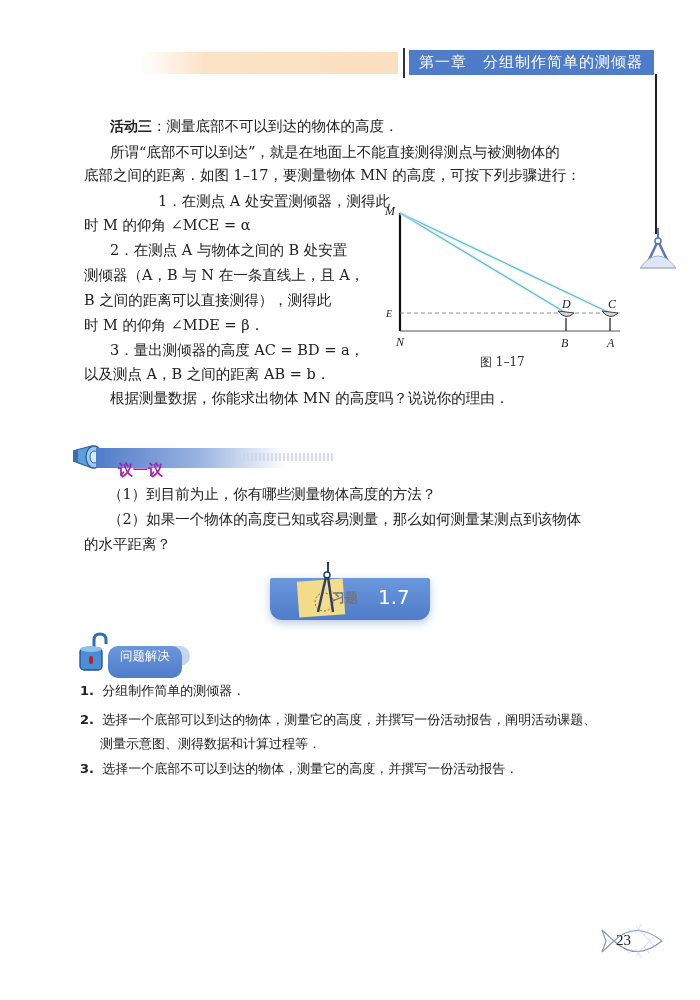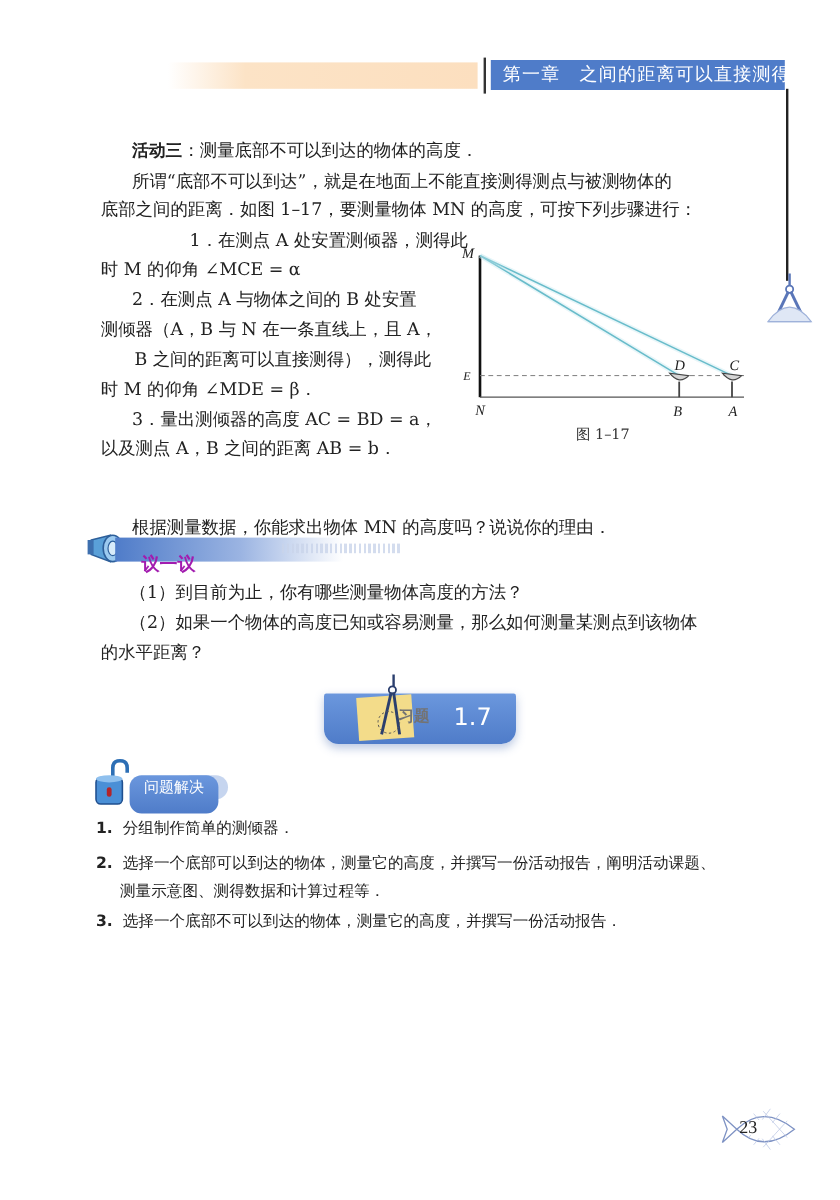"第一章 之间的距离可以直接测得" div.abs { text: 之间的距离可以直接测得 -> 分组制作简单的测倾器 }
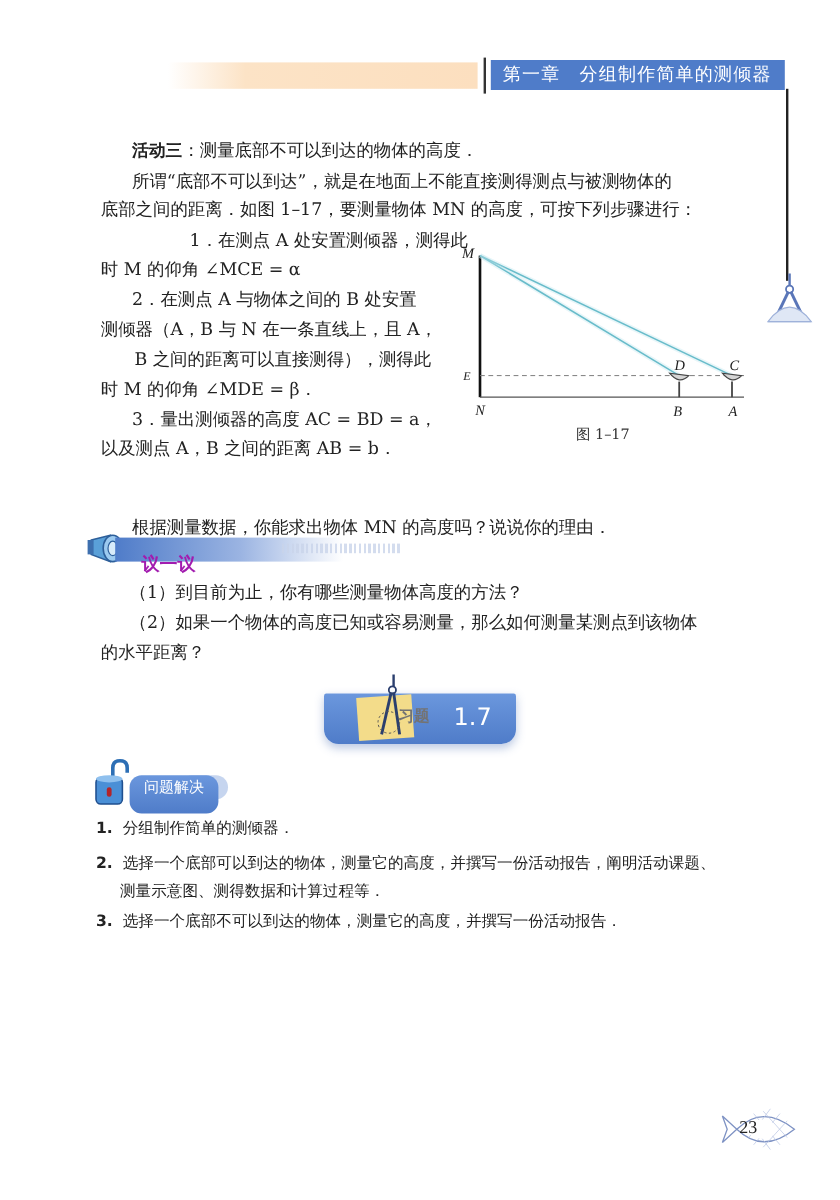"B 之间的距离可以直接测得），测得此" div.abs { margin-left: 28px -> none }
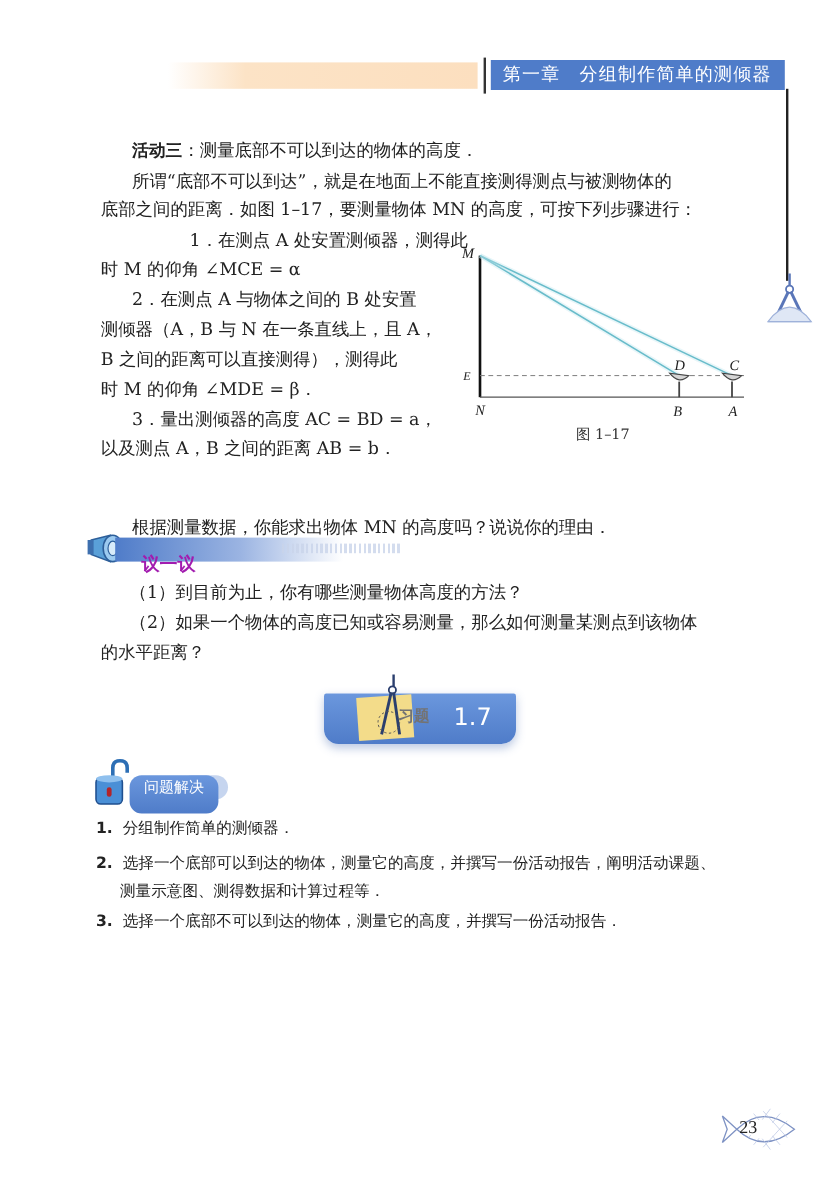"根据测量数据，你能求出物体 MN 的高度吗？说说你的理由．" div.abs { margin-top: 42px -> none }
